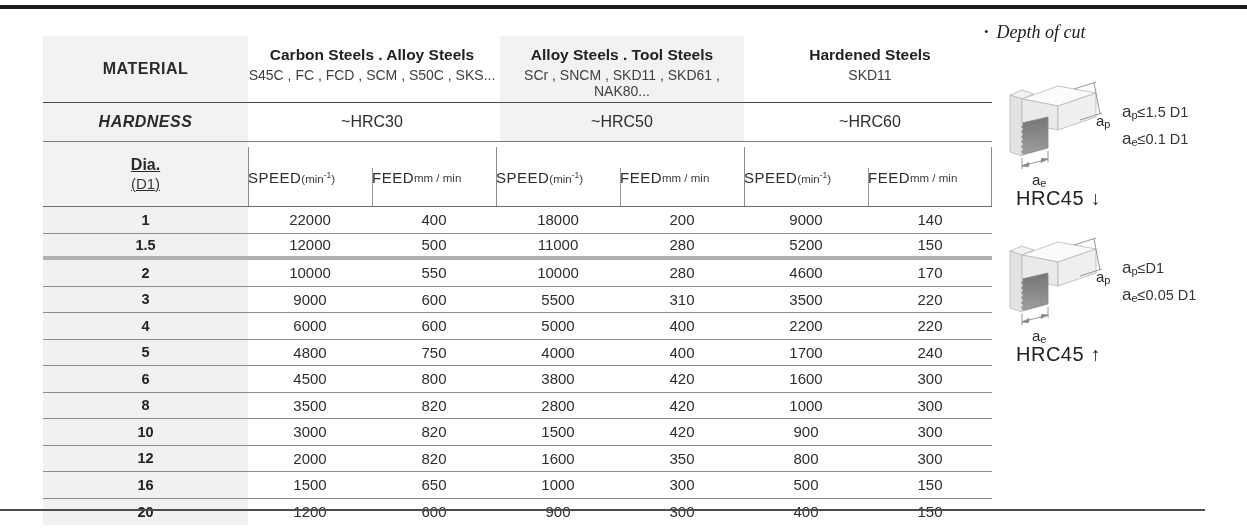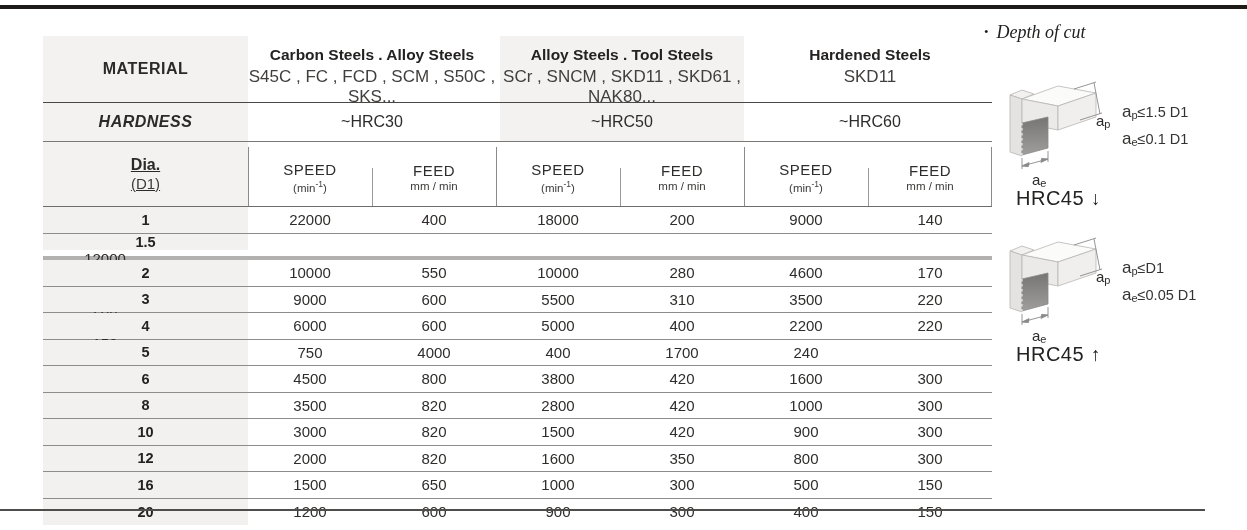"S45C , FC , FCD" .group-mats { font-size: 17px -> 14px }
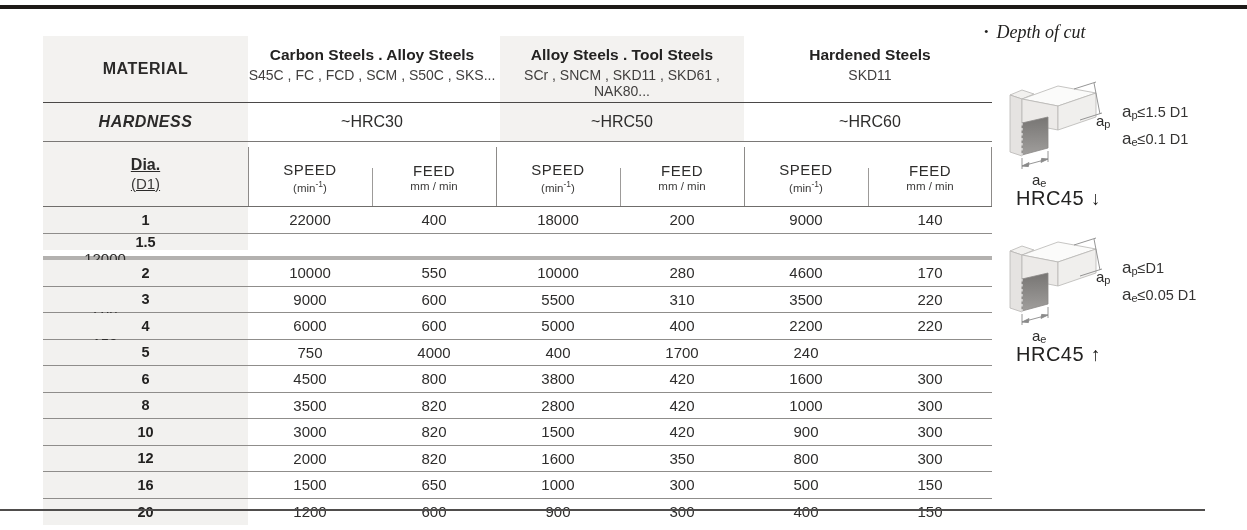"SPEED" .col-head { flex-direction: column -> row; justify-content: center -> none }
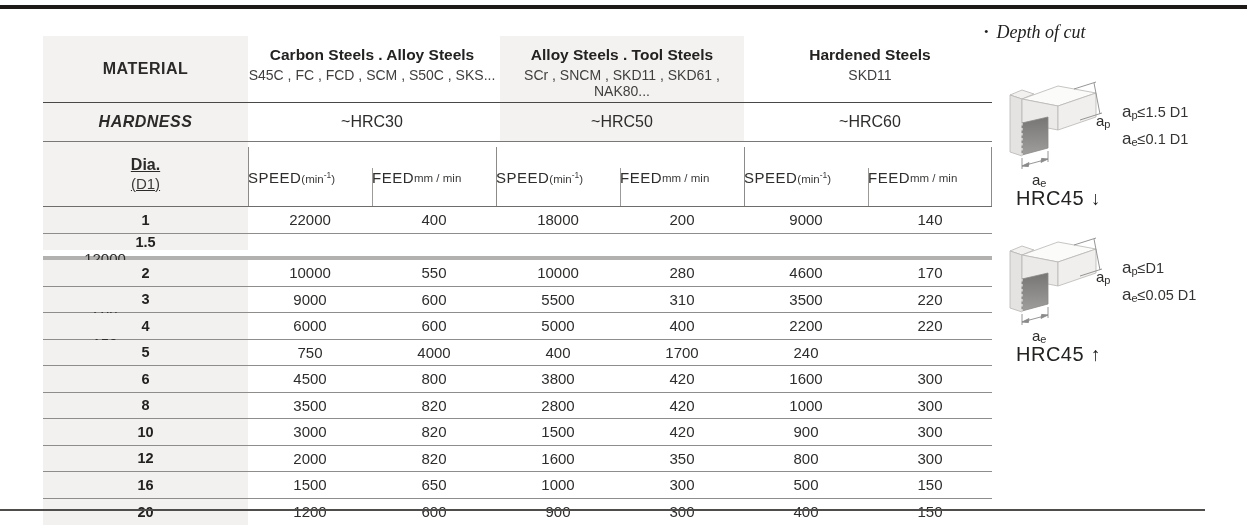"1.5" .trow.thick-sep { flex-direction: column -> none }
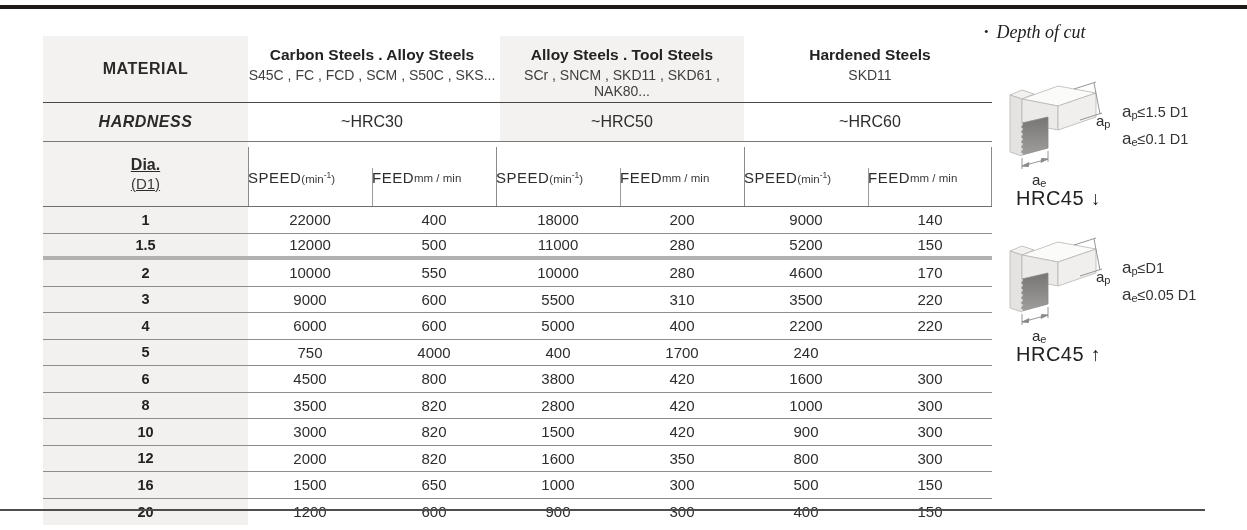"4800" div.c-val { html: none -> <div>4800</div> }
